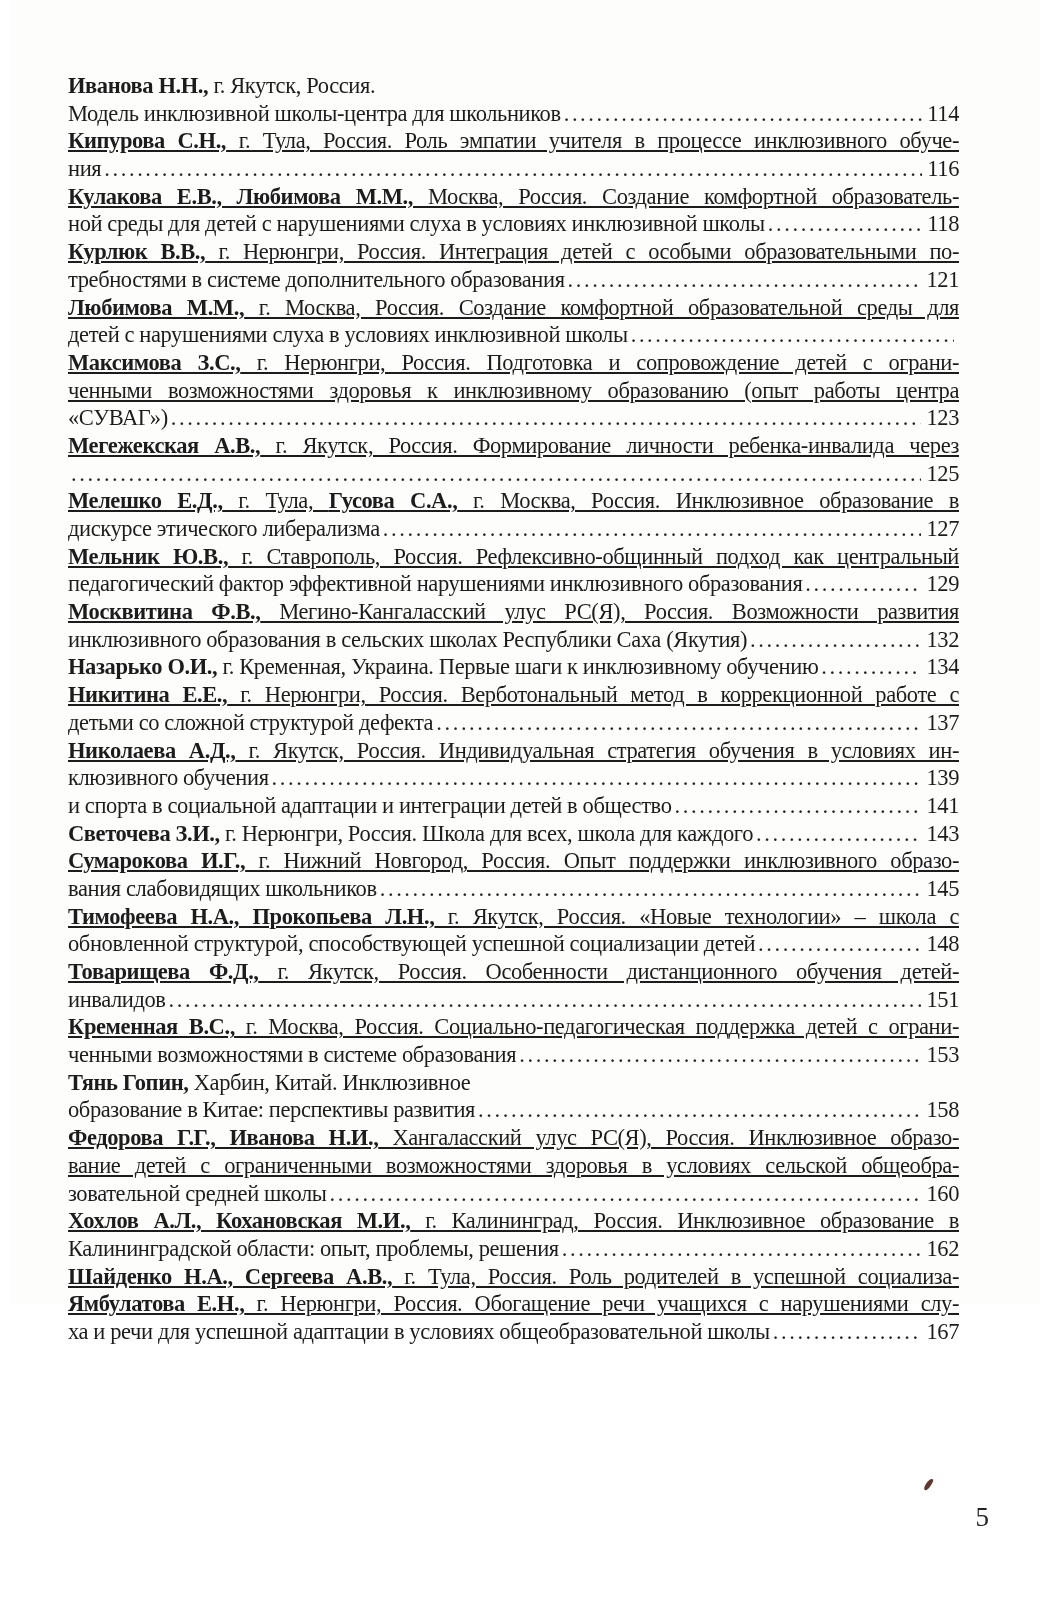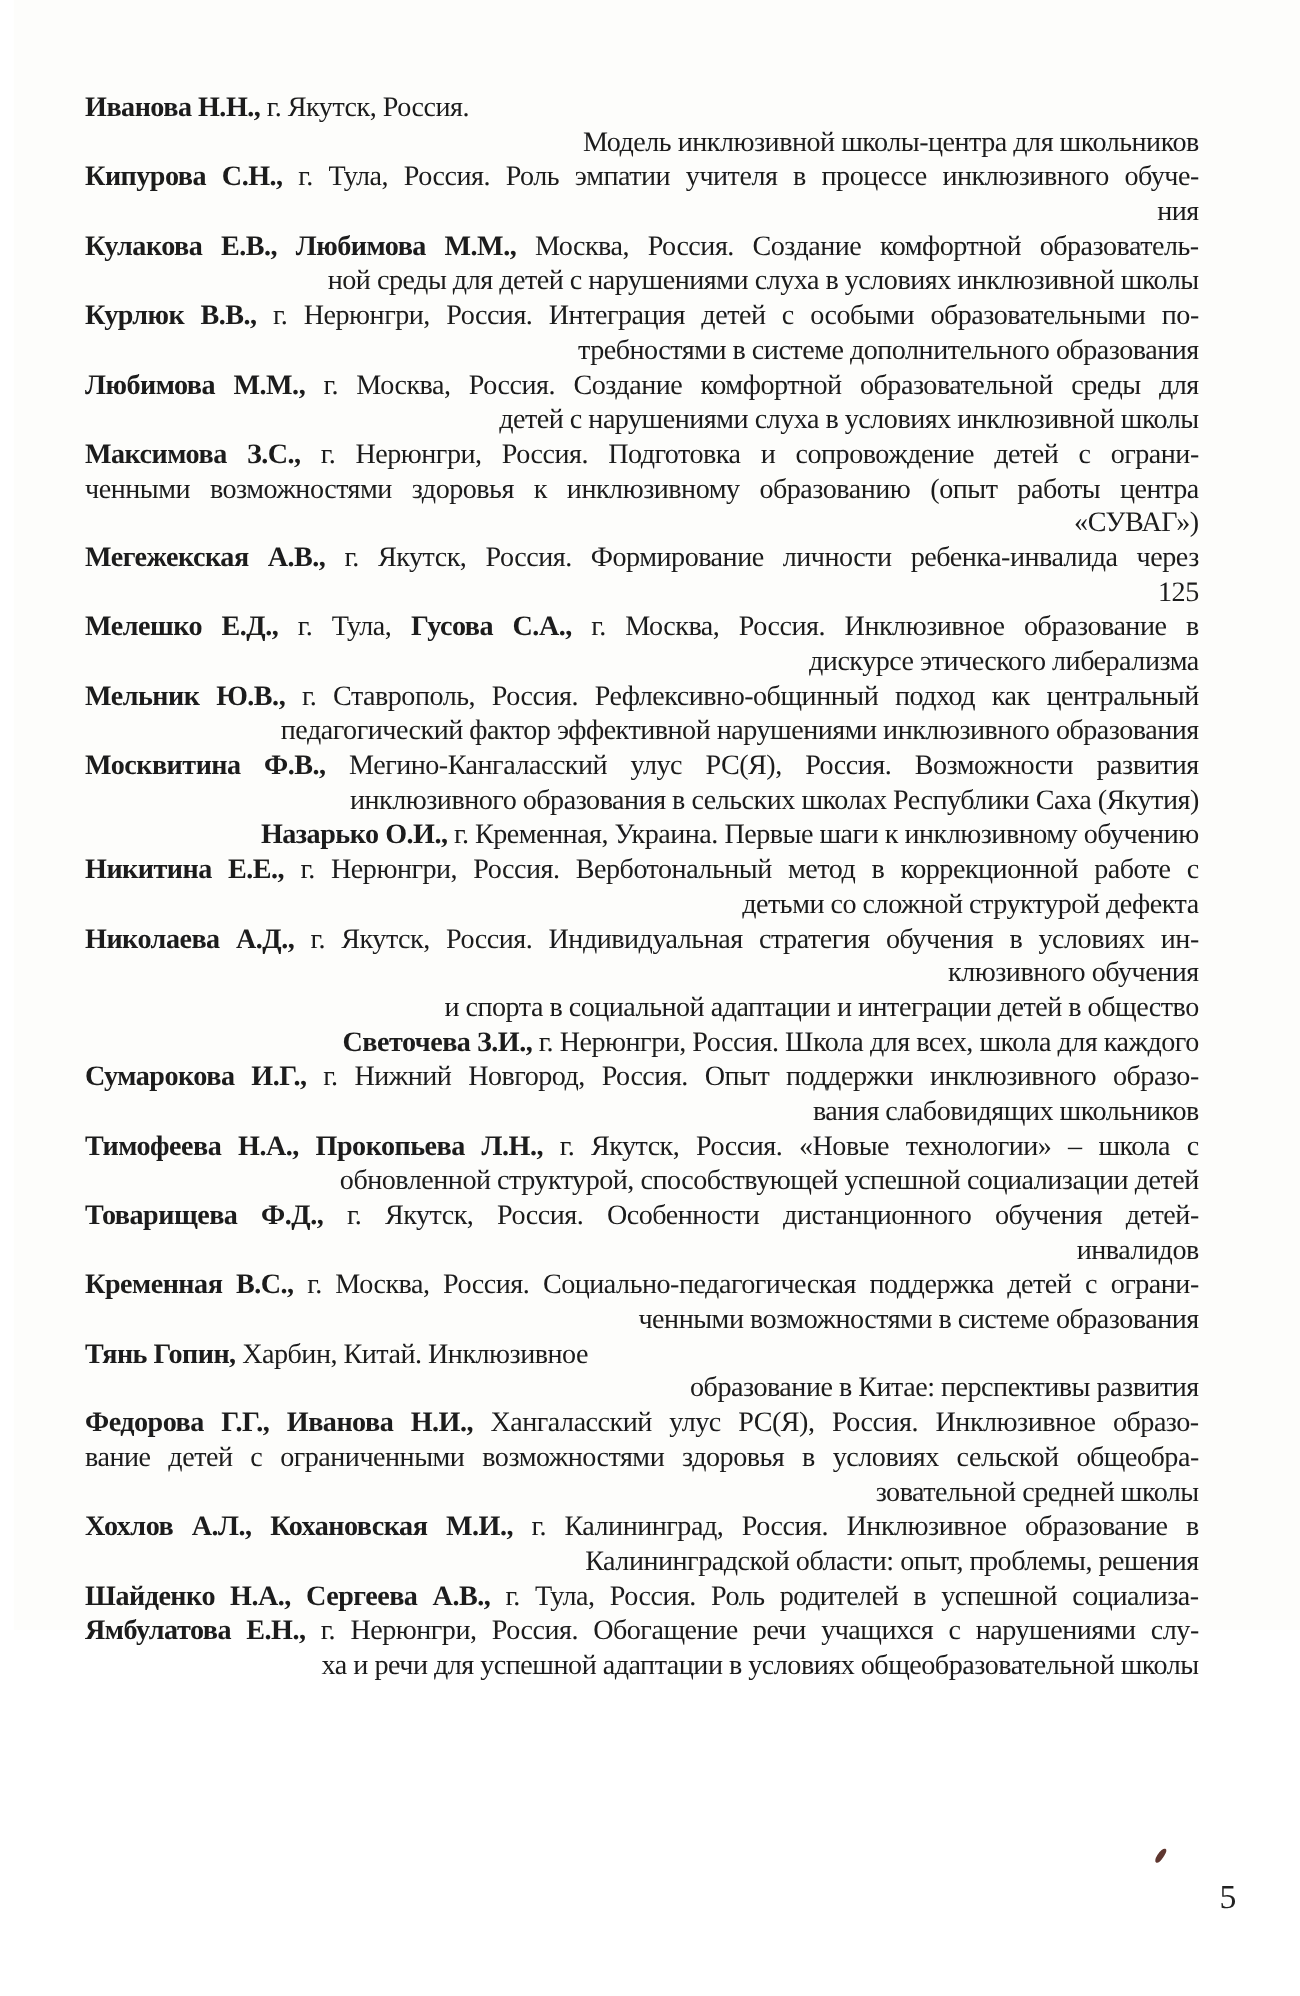"Модель инклюзивной школы-центра для" .line.dotted { align-items: flex-end -> flex-start; flex-direction: column -> none }
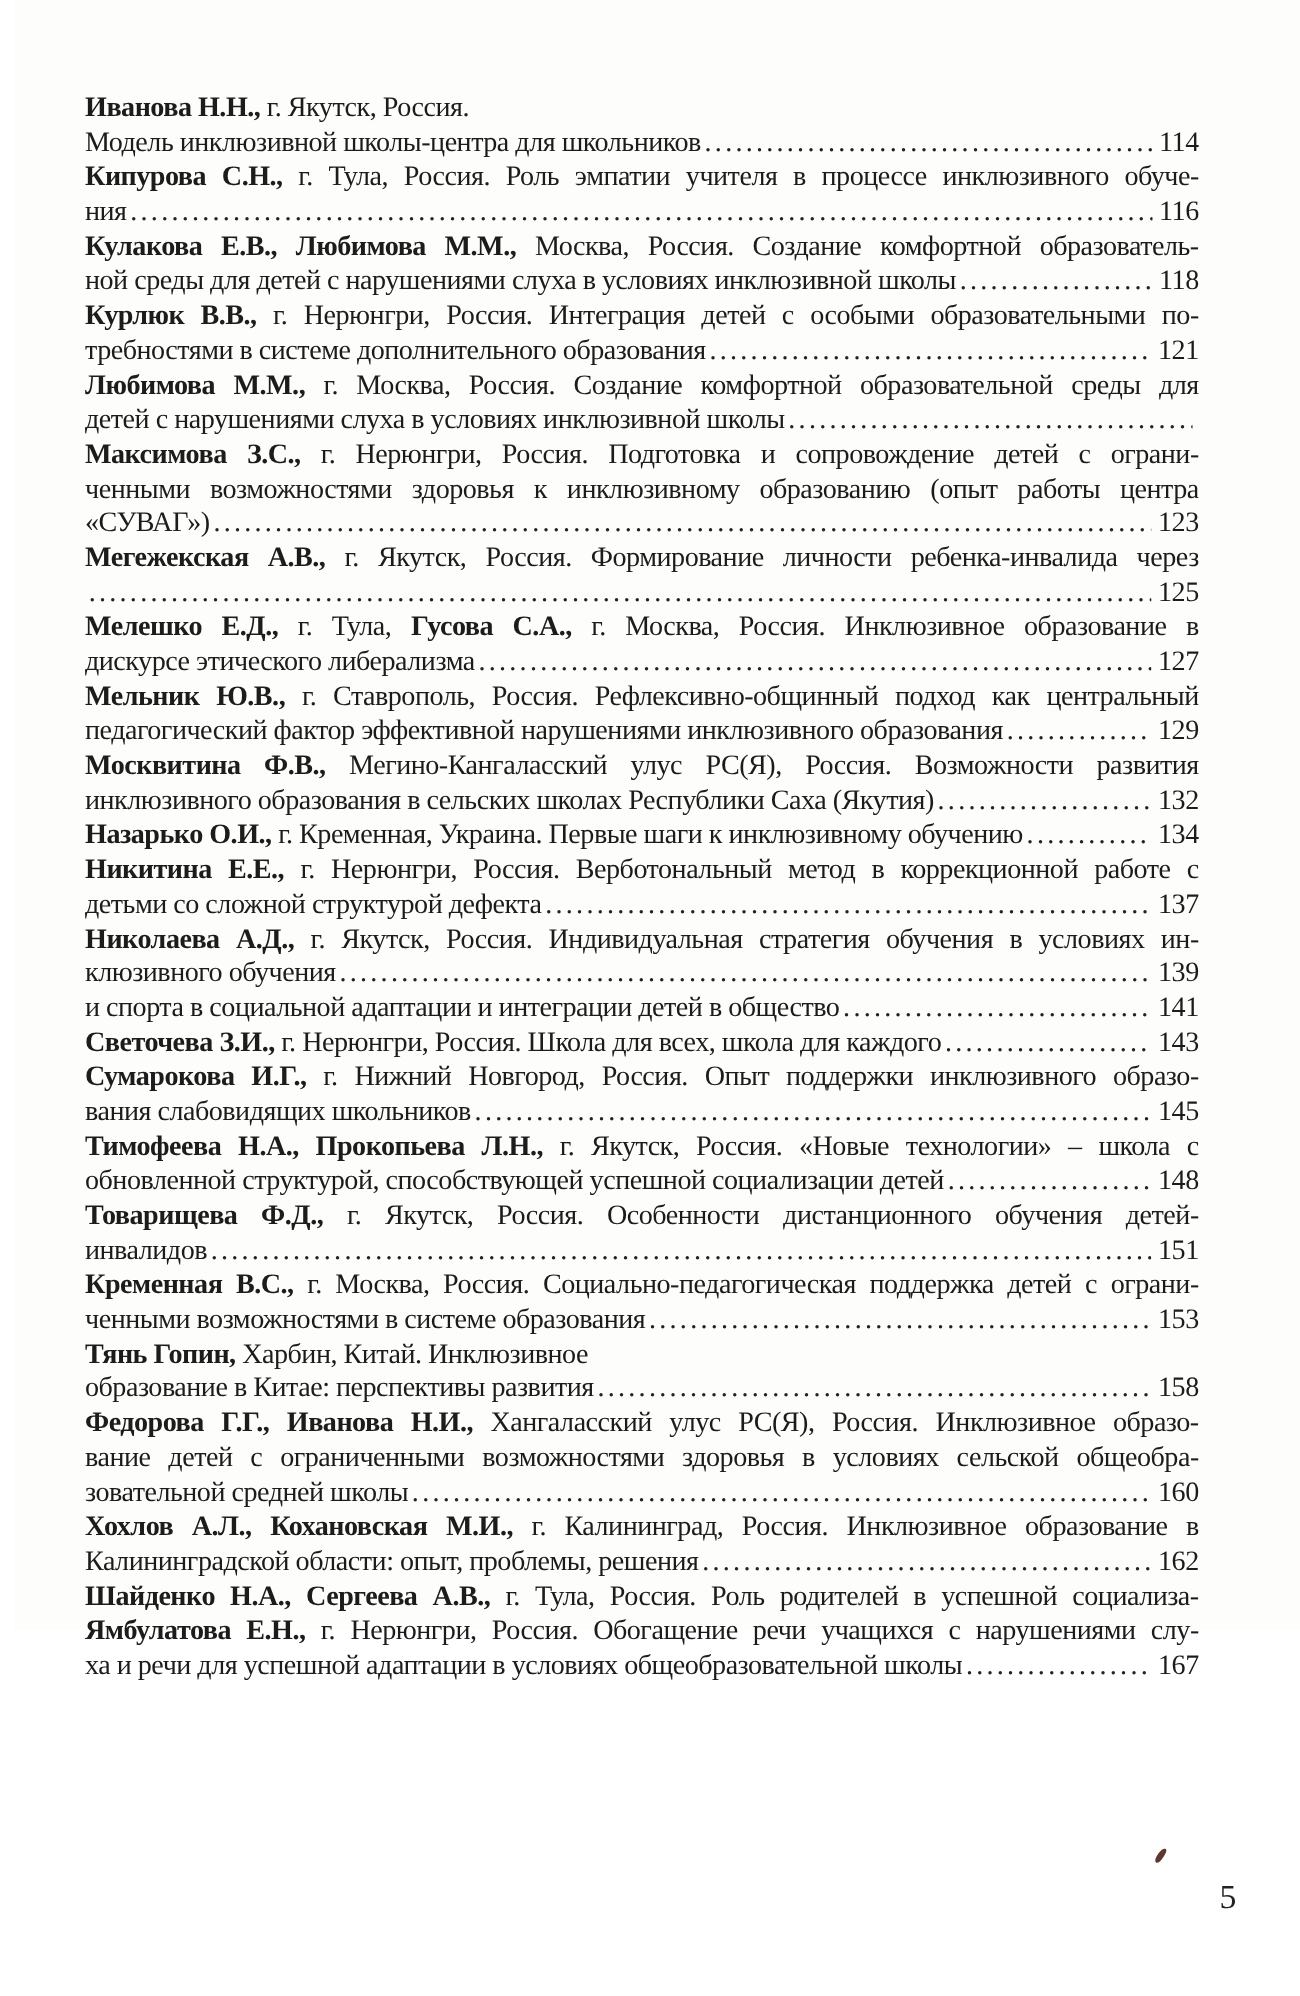"Кипурова С.Н., г. Тула, Россия." .line.fill { text-decoration: none -> underline }
